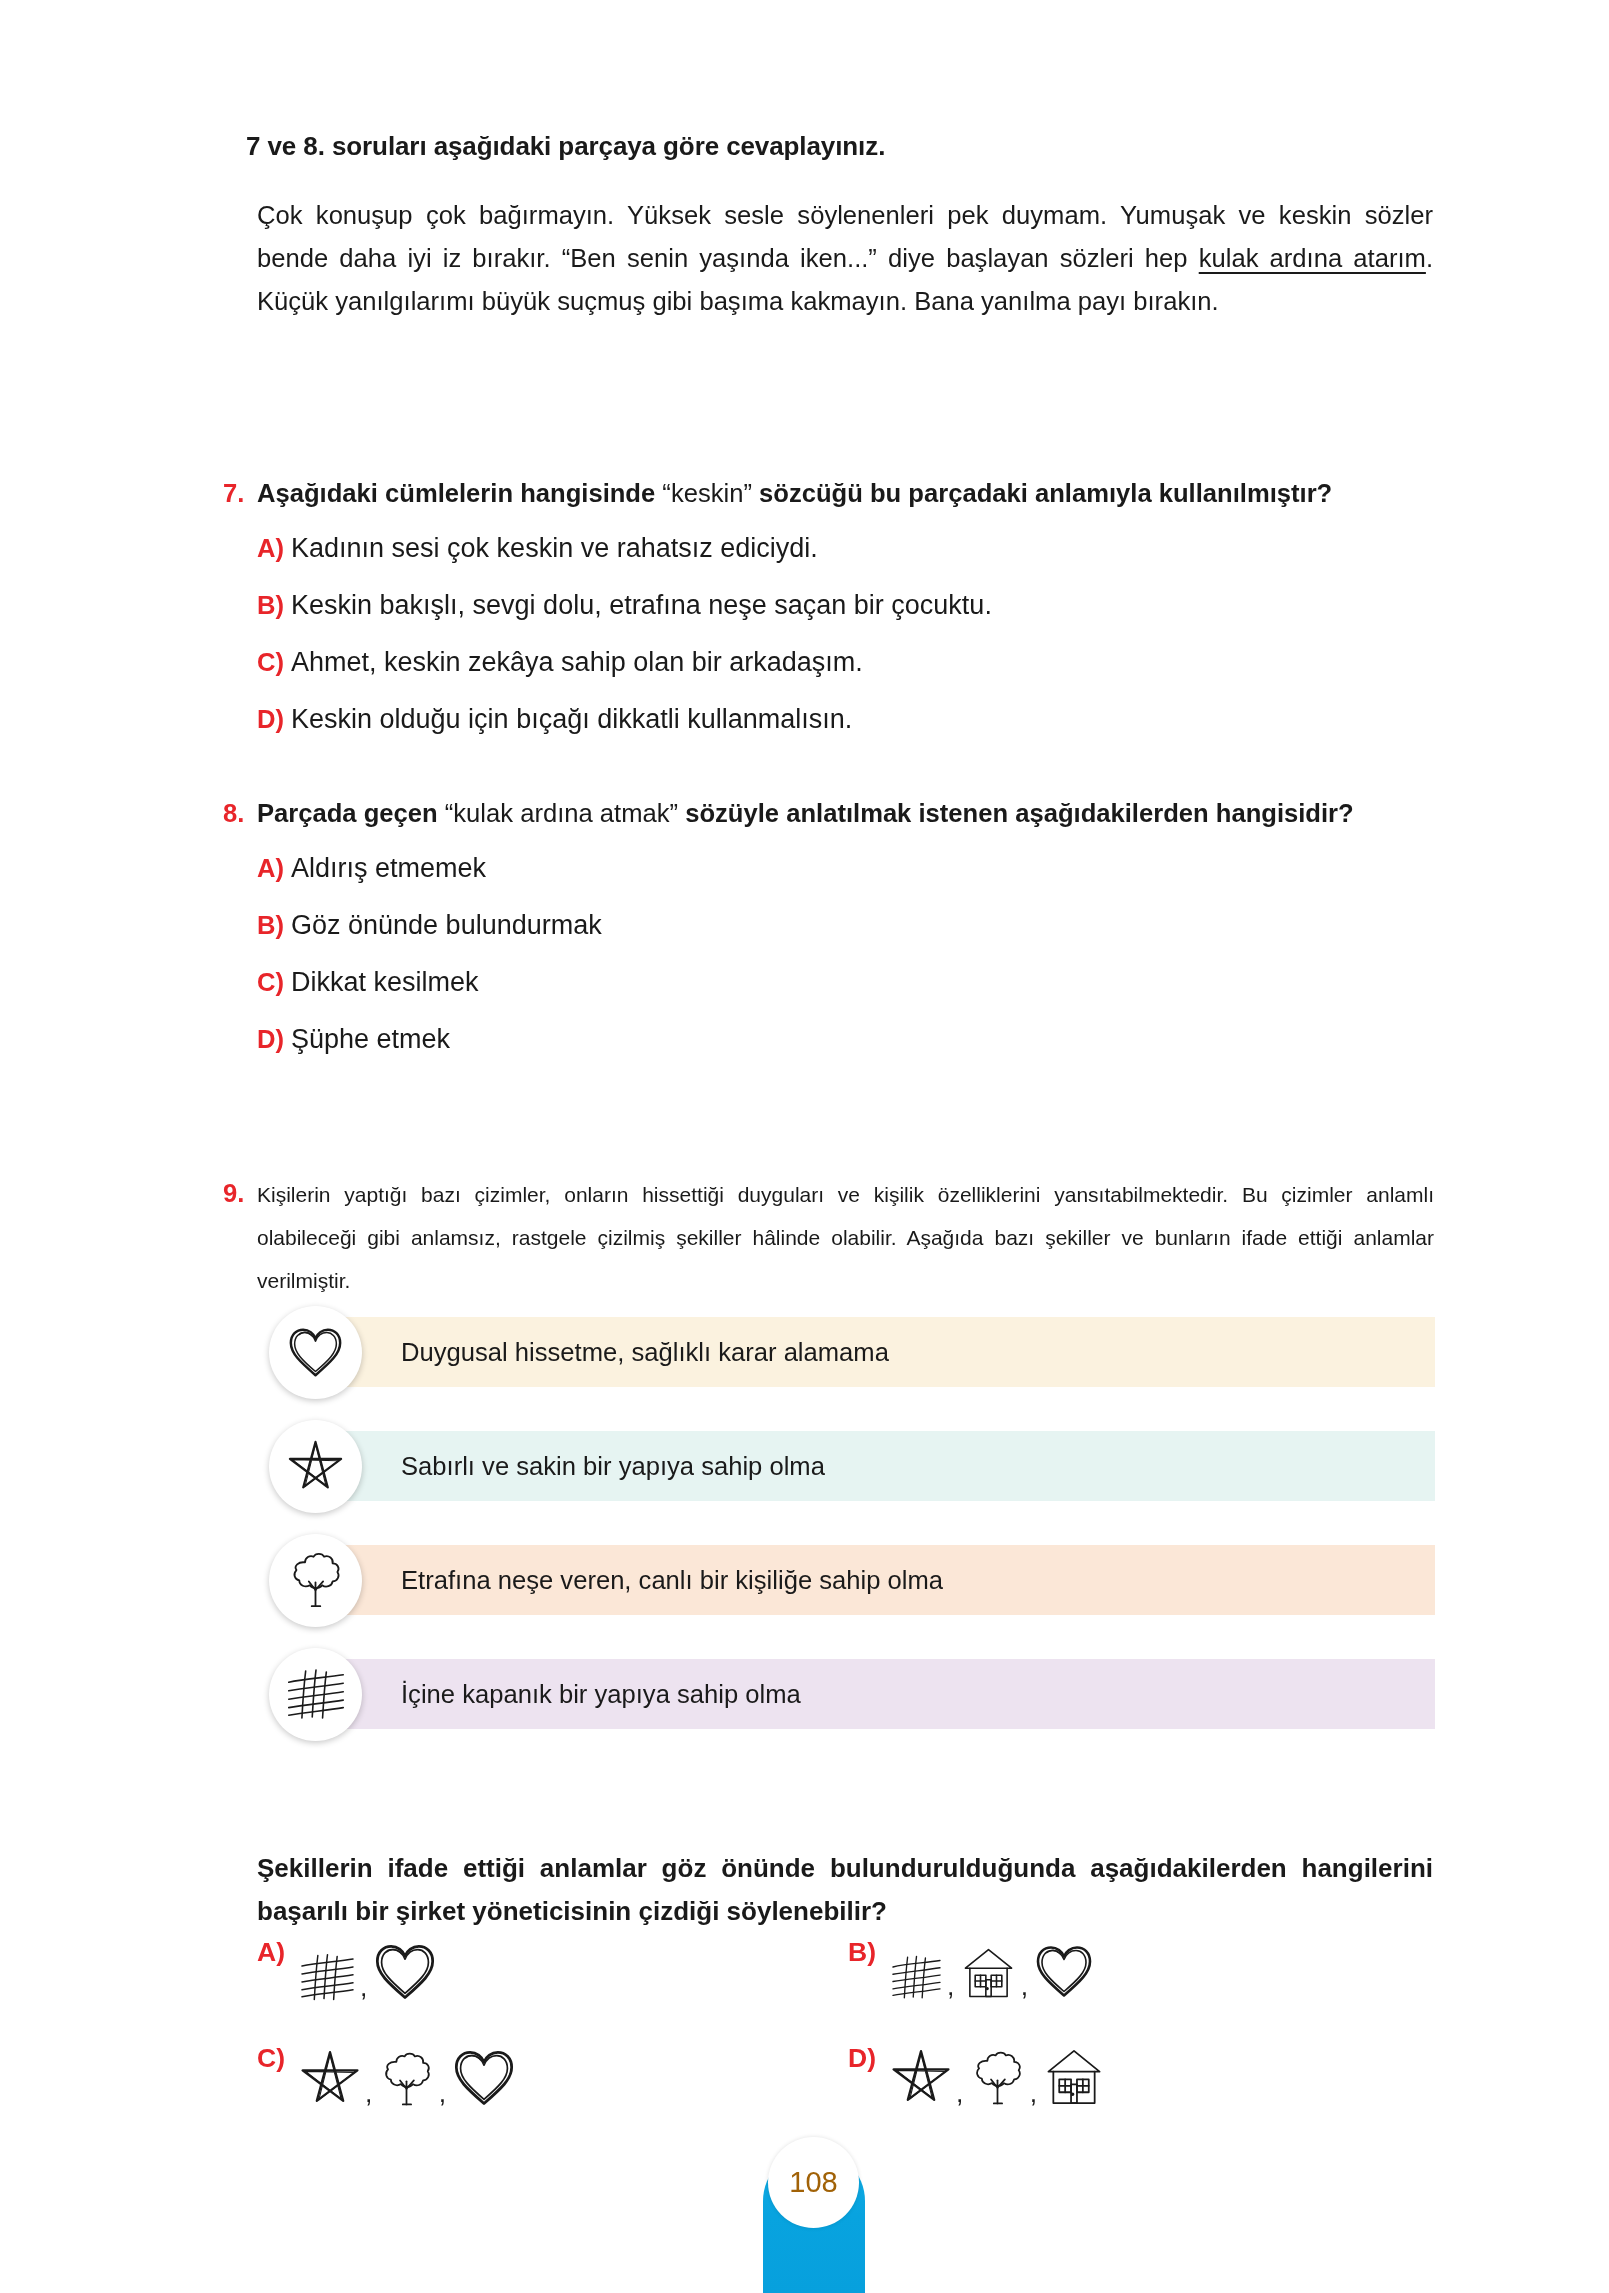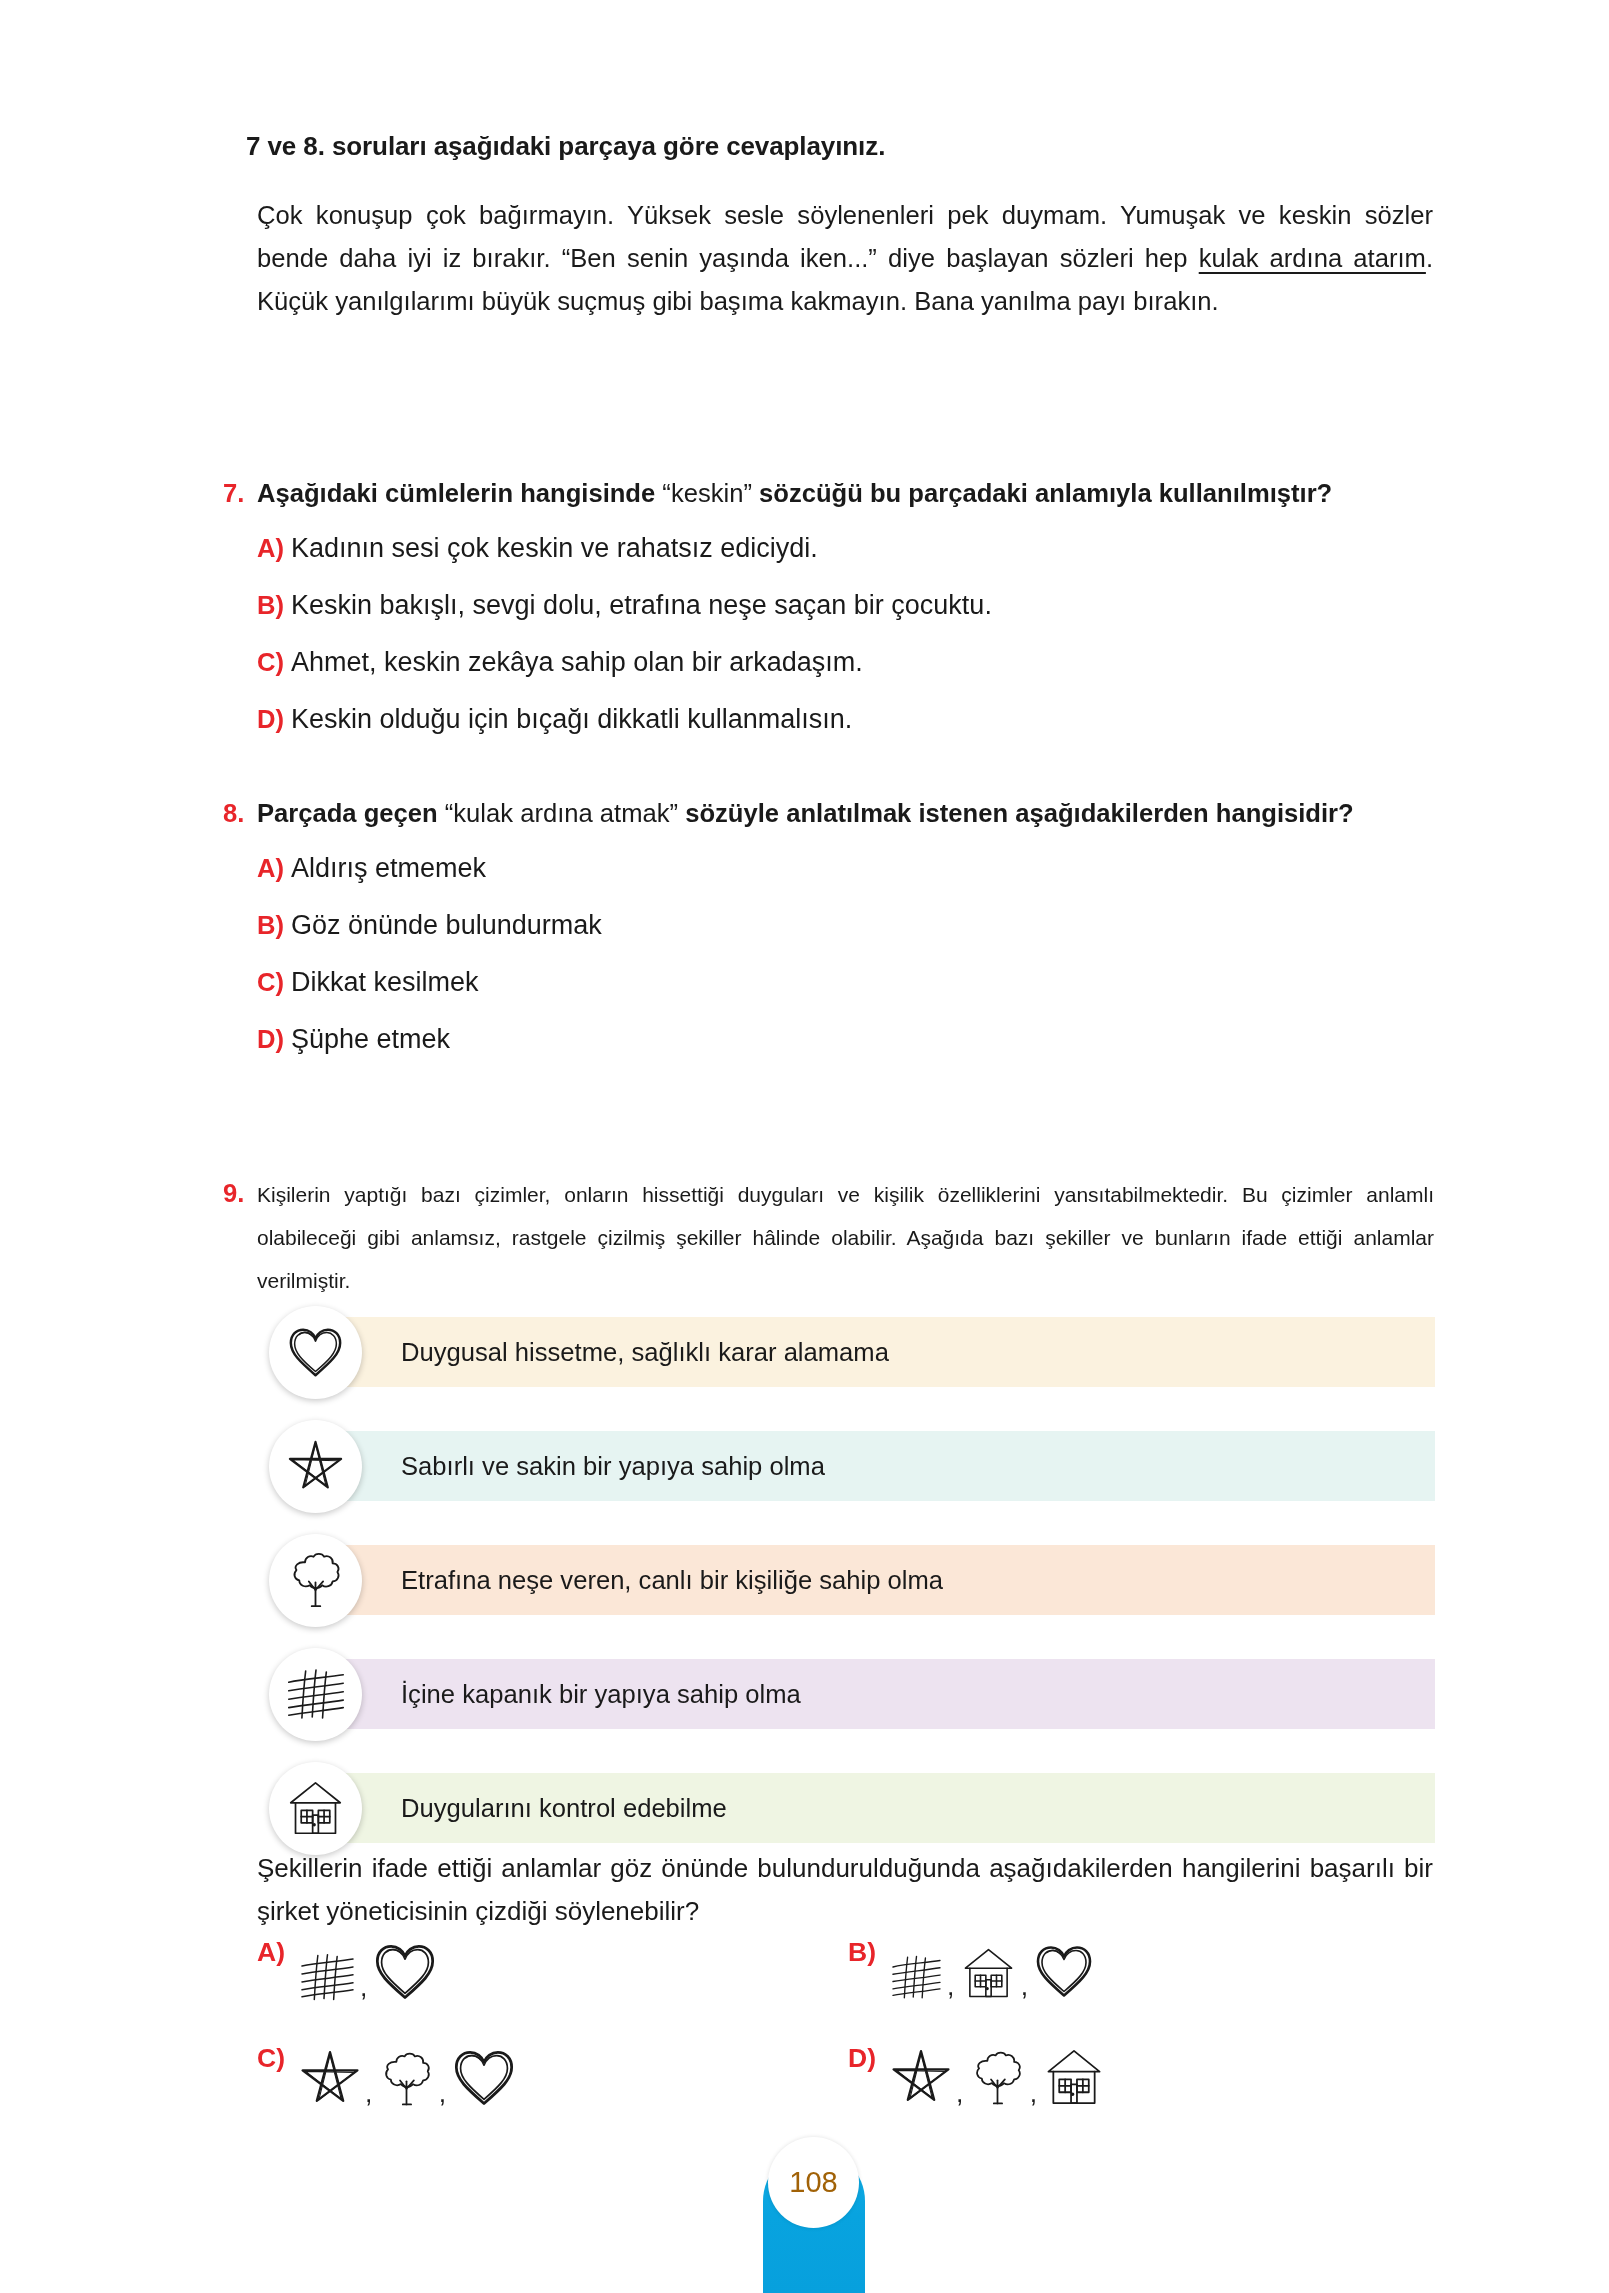"Duygularını kontrol edebilme" div.band-row { html: <div> <div> <span>Duygularını kontrol edebilme</span> </div> <div> <svg> <path></path> <path></path> <rect></rect> <path></path> <rect></rect> <path></path> <rect></rect> <circle></circle> </svg> </div> </div> -> none }
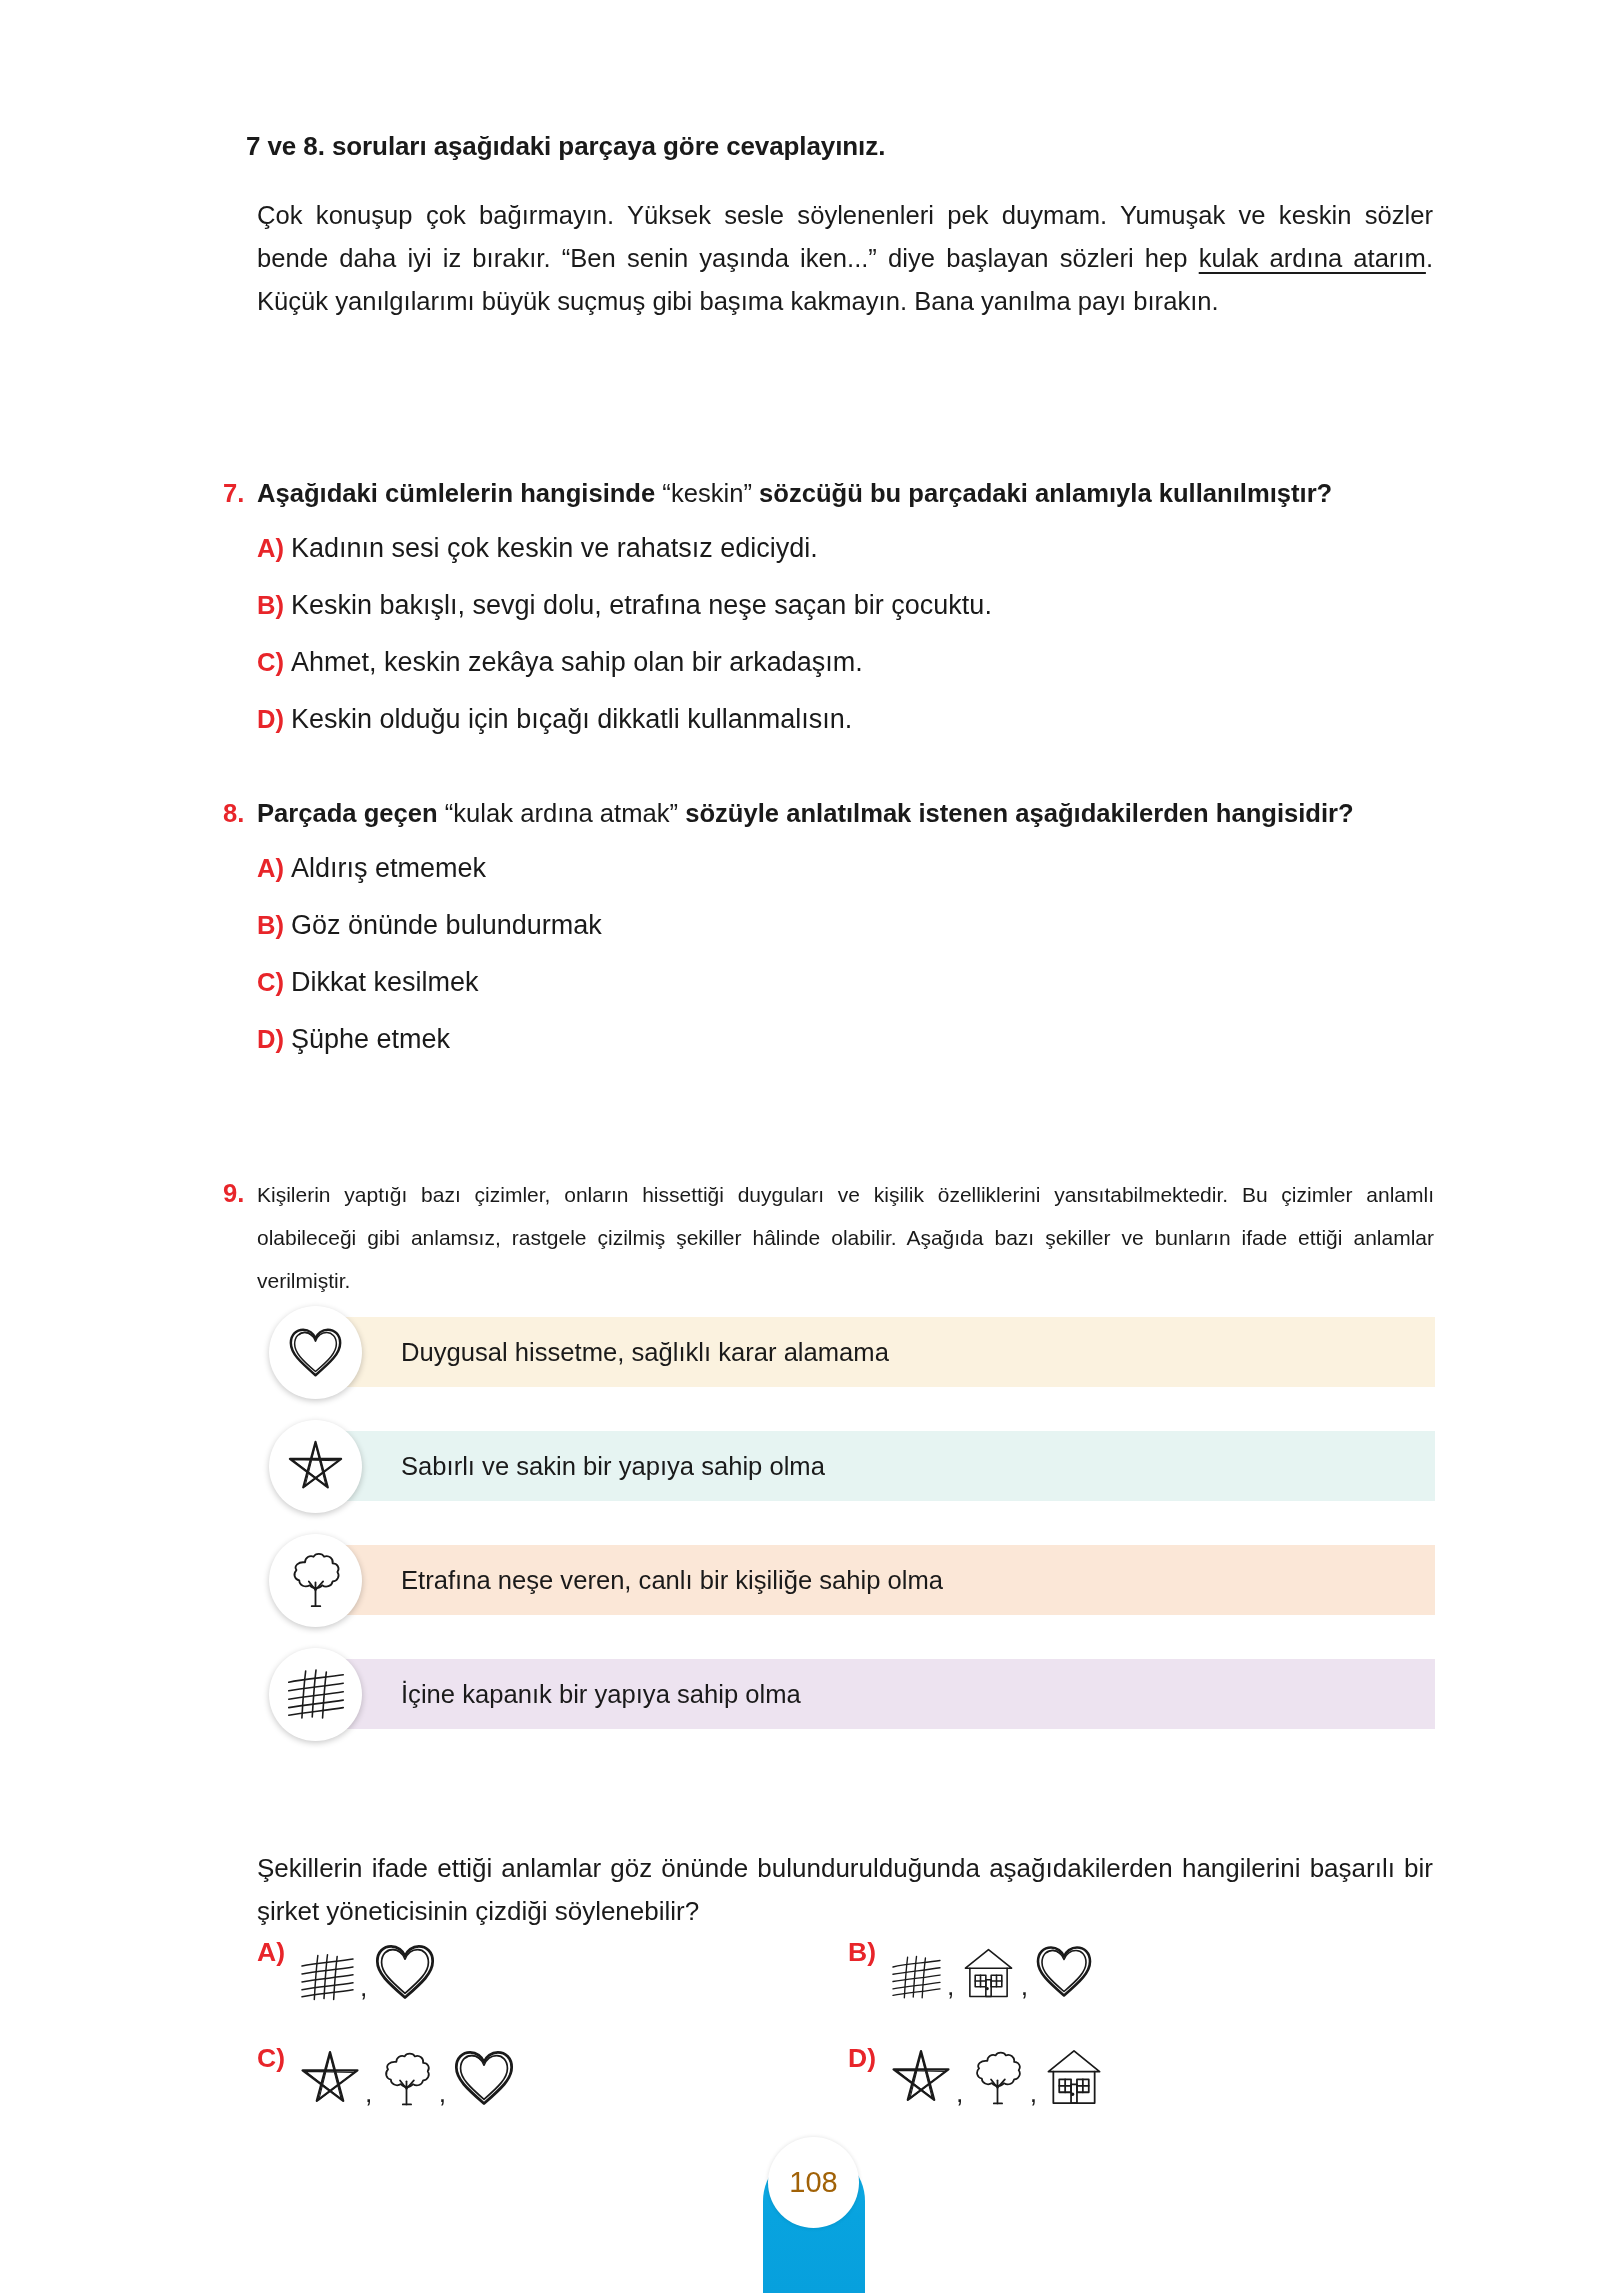"Şekillerin ifade ettiği anlamlar göz" .final-q { font-weight: normal -> bold }
